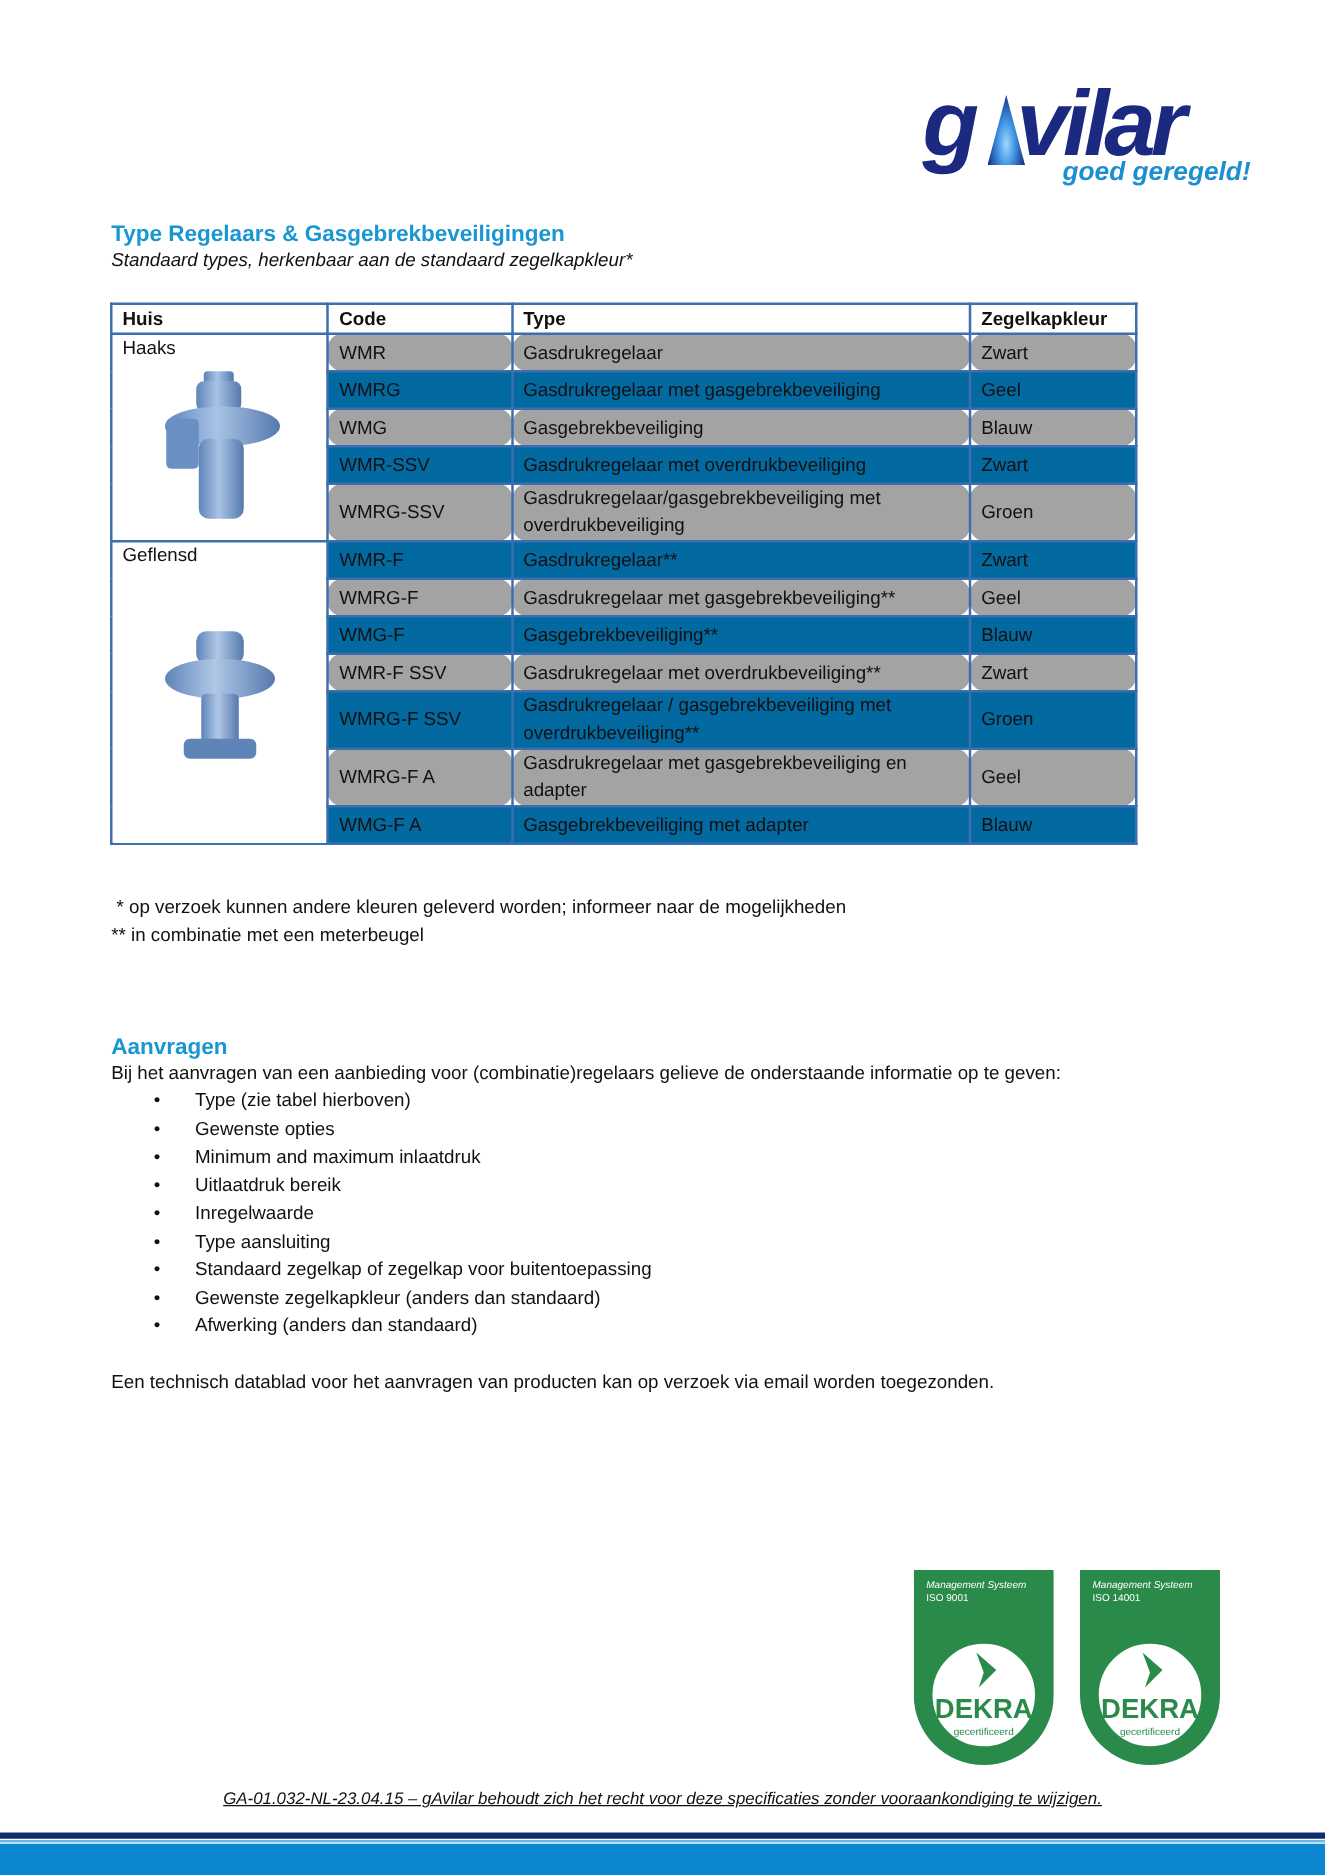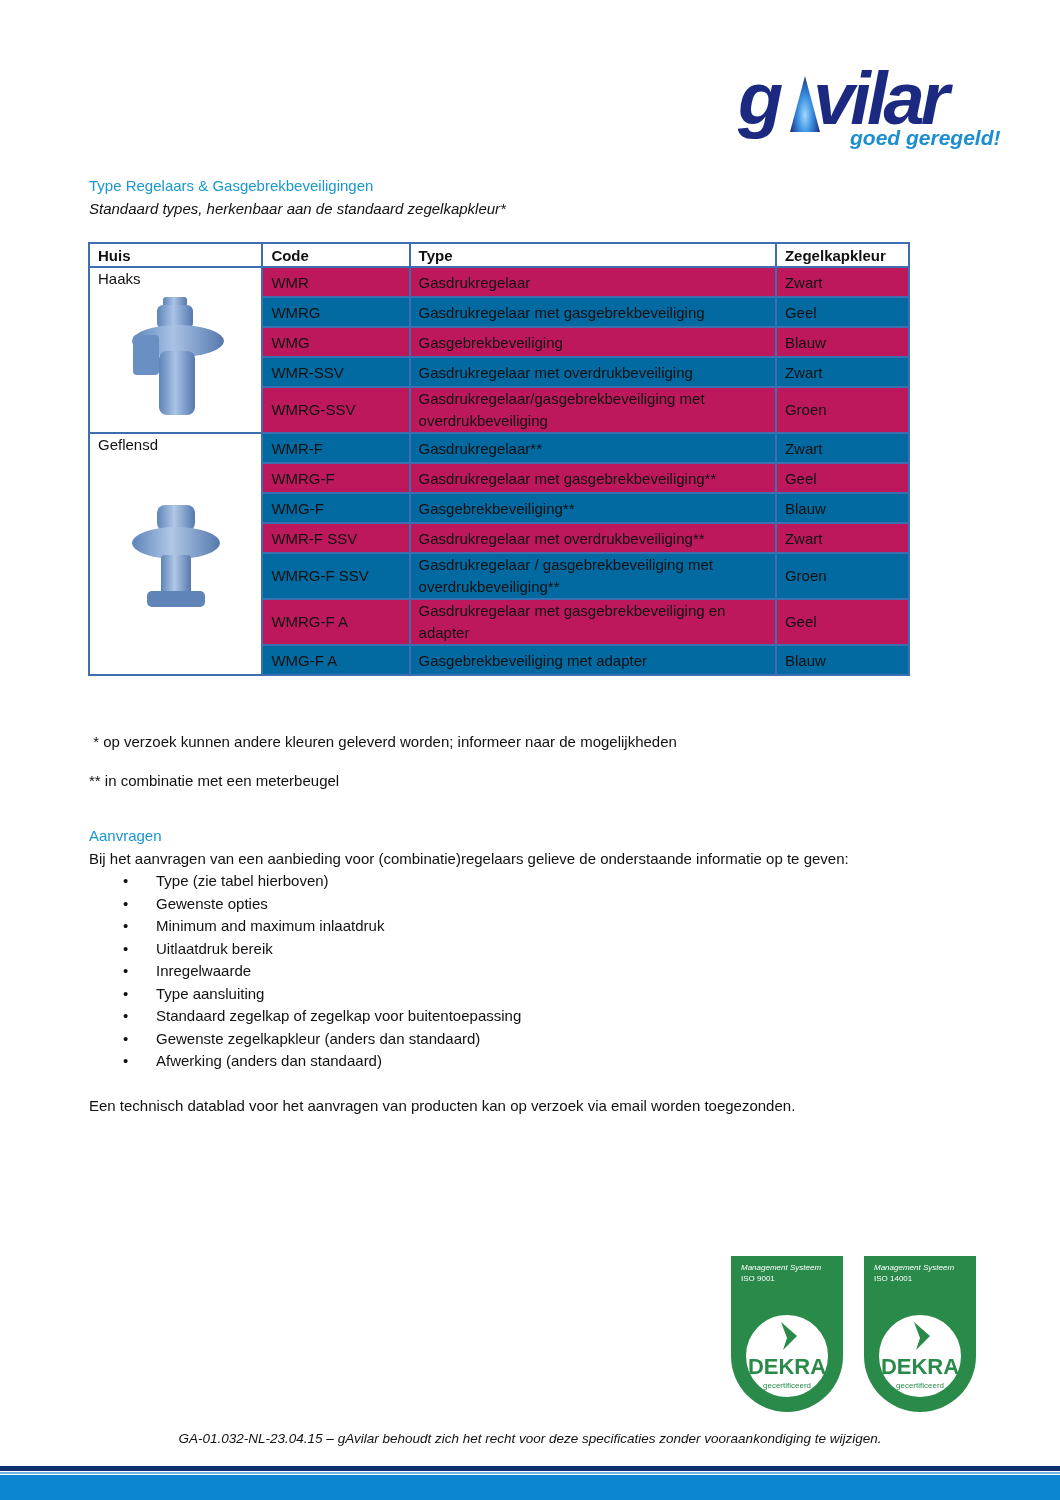"Type Regelaars & Gasgebrekbeveiligingen" .h-section { font-size: 15px -> 18px; font-weight: normal -> bold }
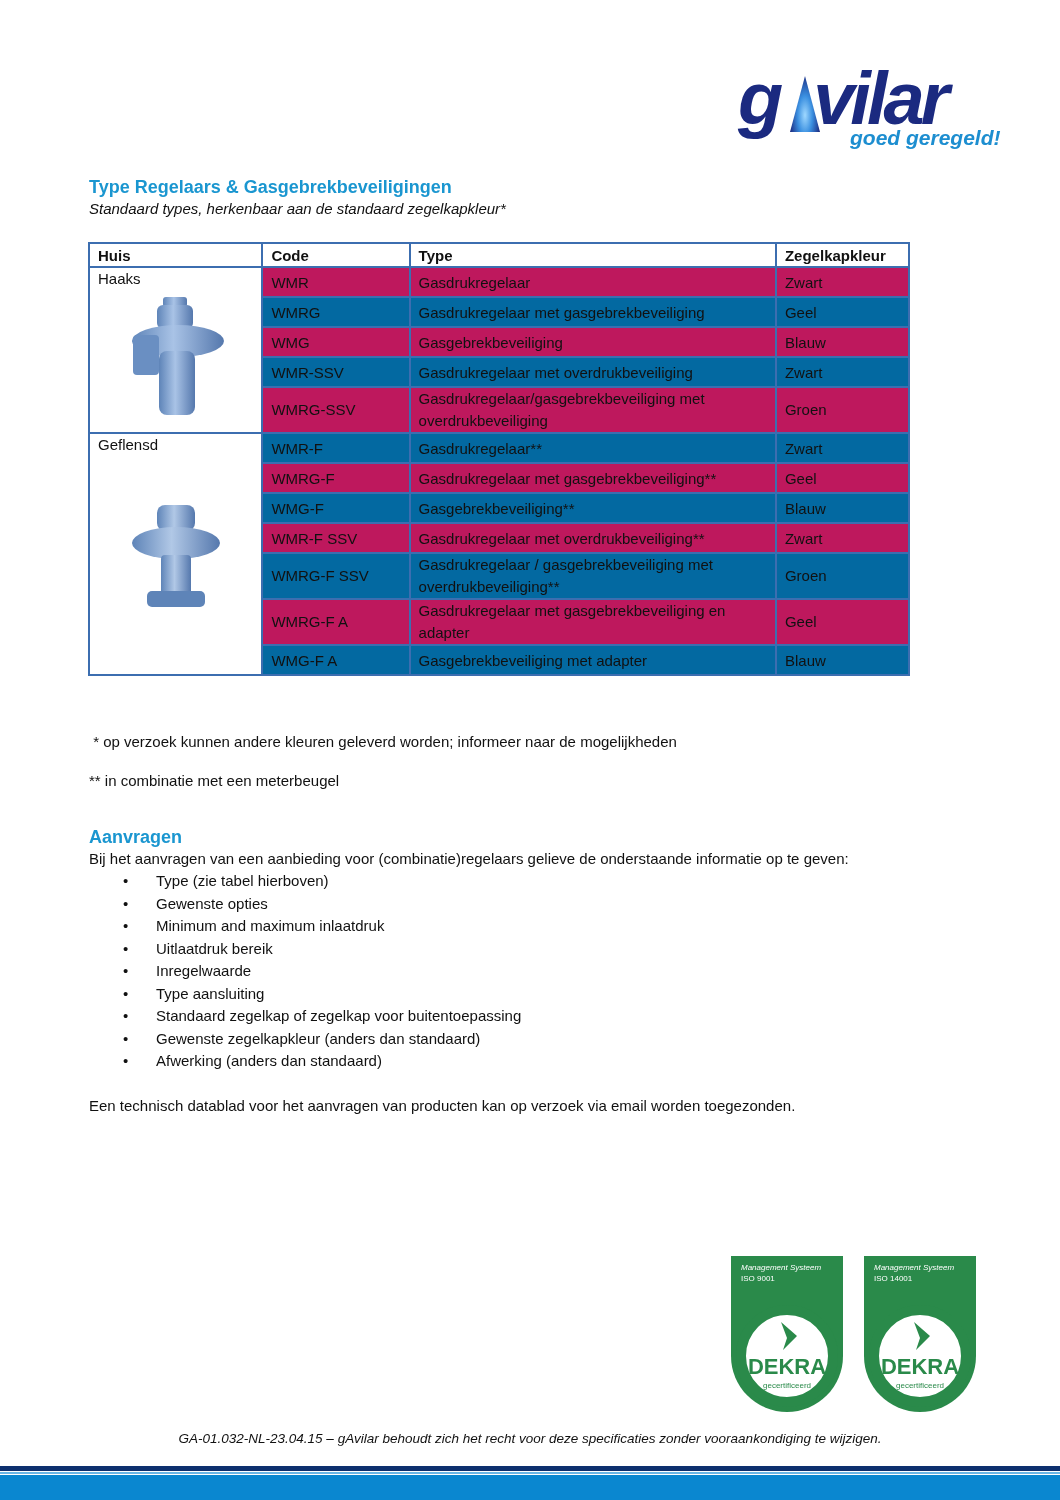"WMR" table.spec tr.shade td.c { background: #be185d -> #a3a3a3; border-radius: none -> 12px }
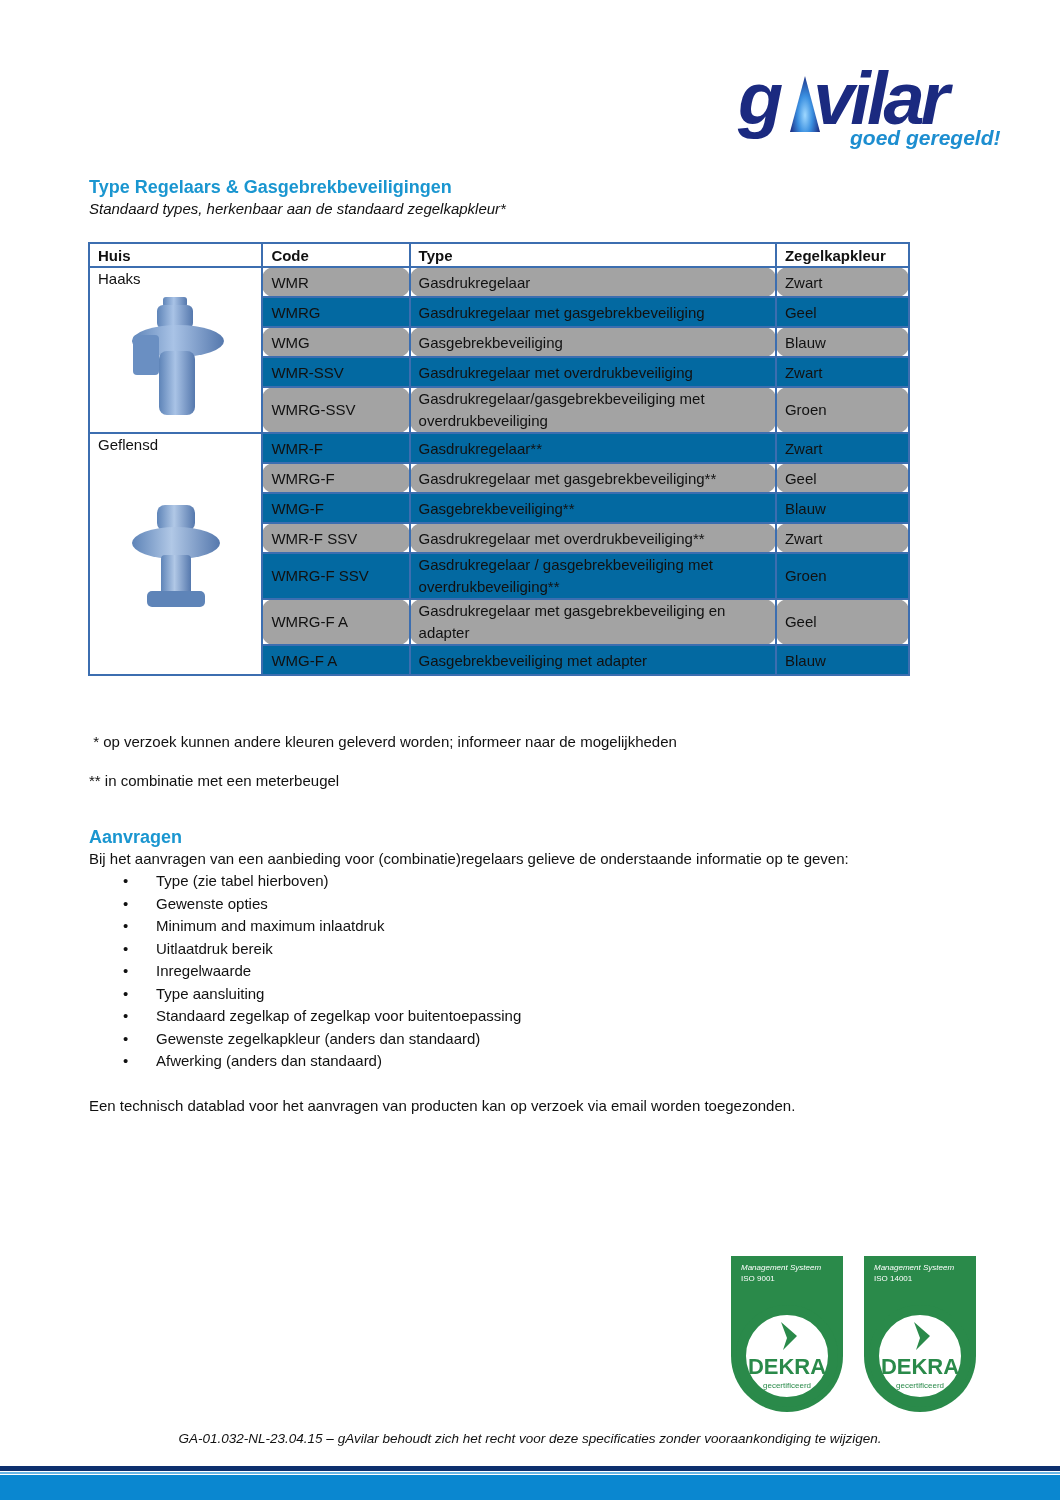"* op verzoek kunnen andere" .notes div { margin-top: 16px -> none }
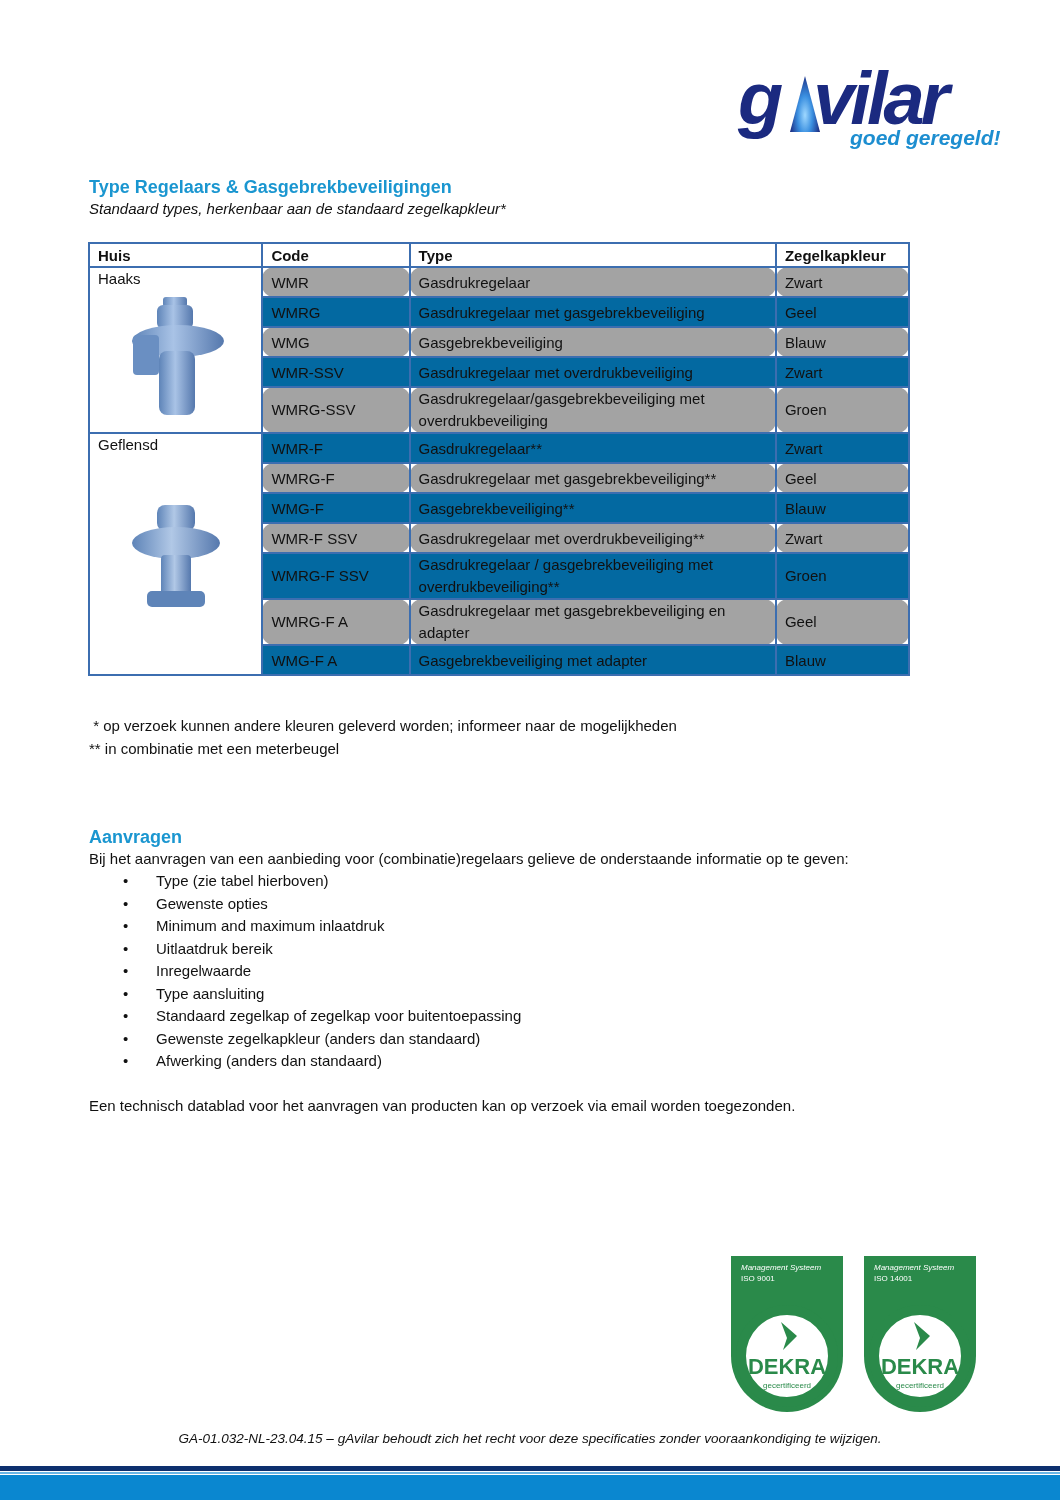"GA-01.032-NL-23.04.15 – gAvilar behoudt" .footer-note { text-decoration: none -> underline }
